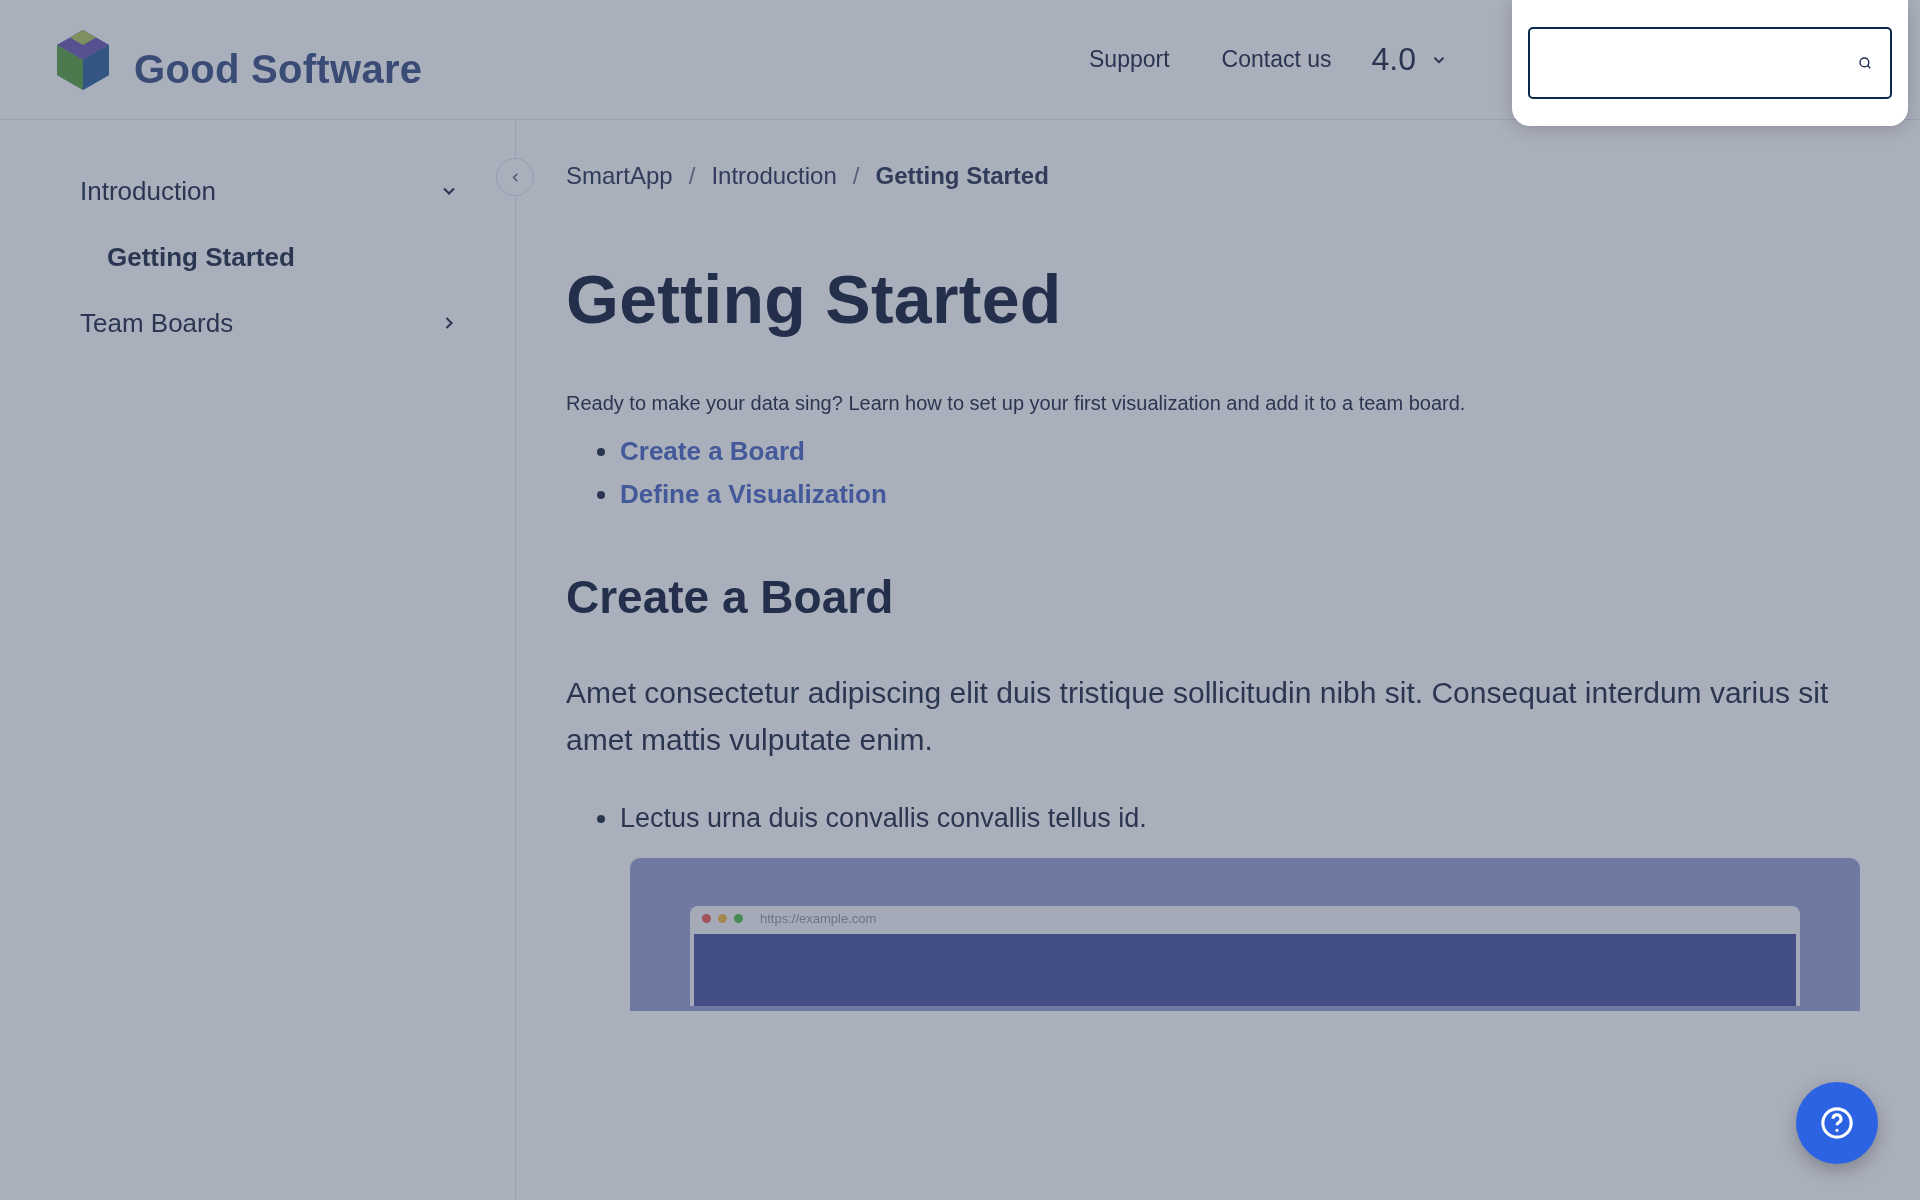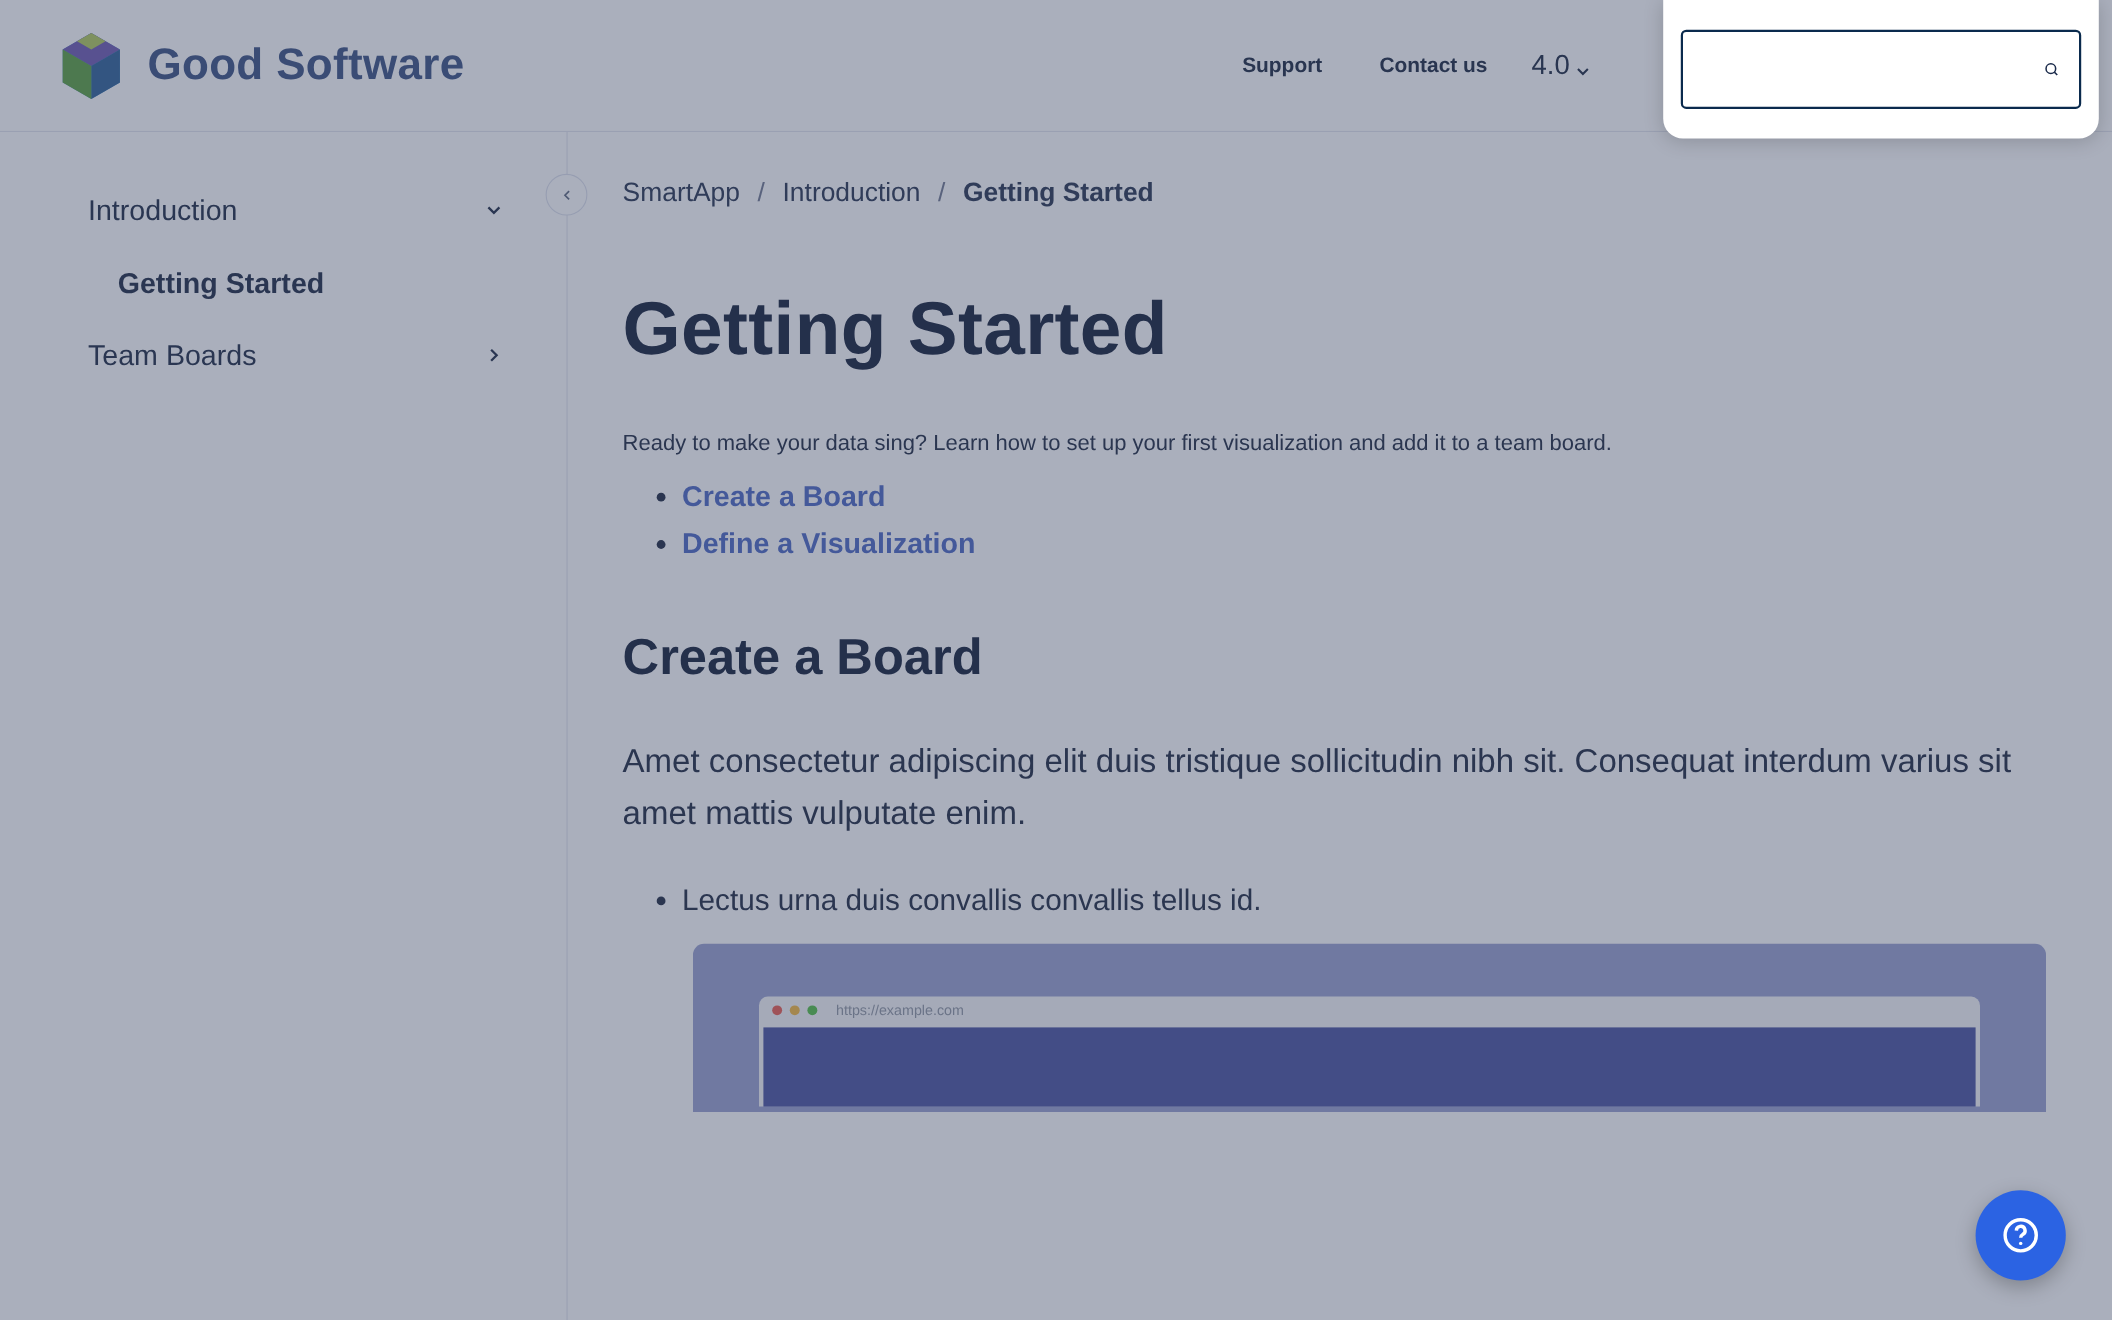"Good Software" .logo-wrap { align-items: center -> flex-end }
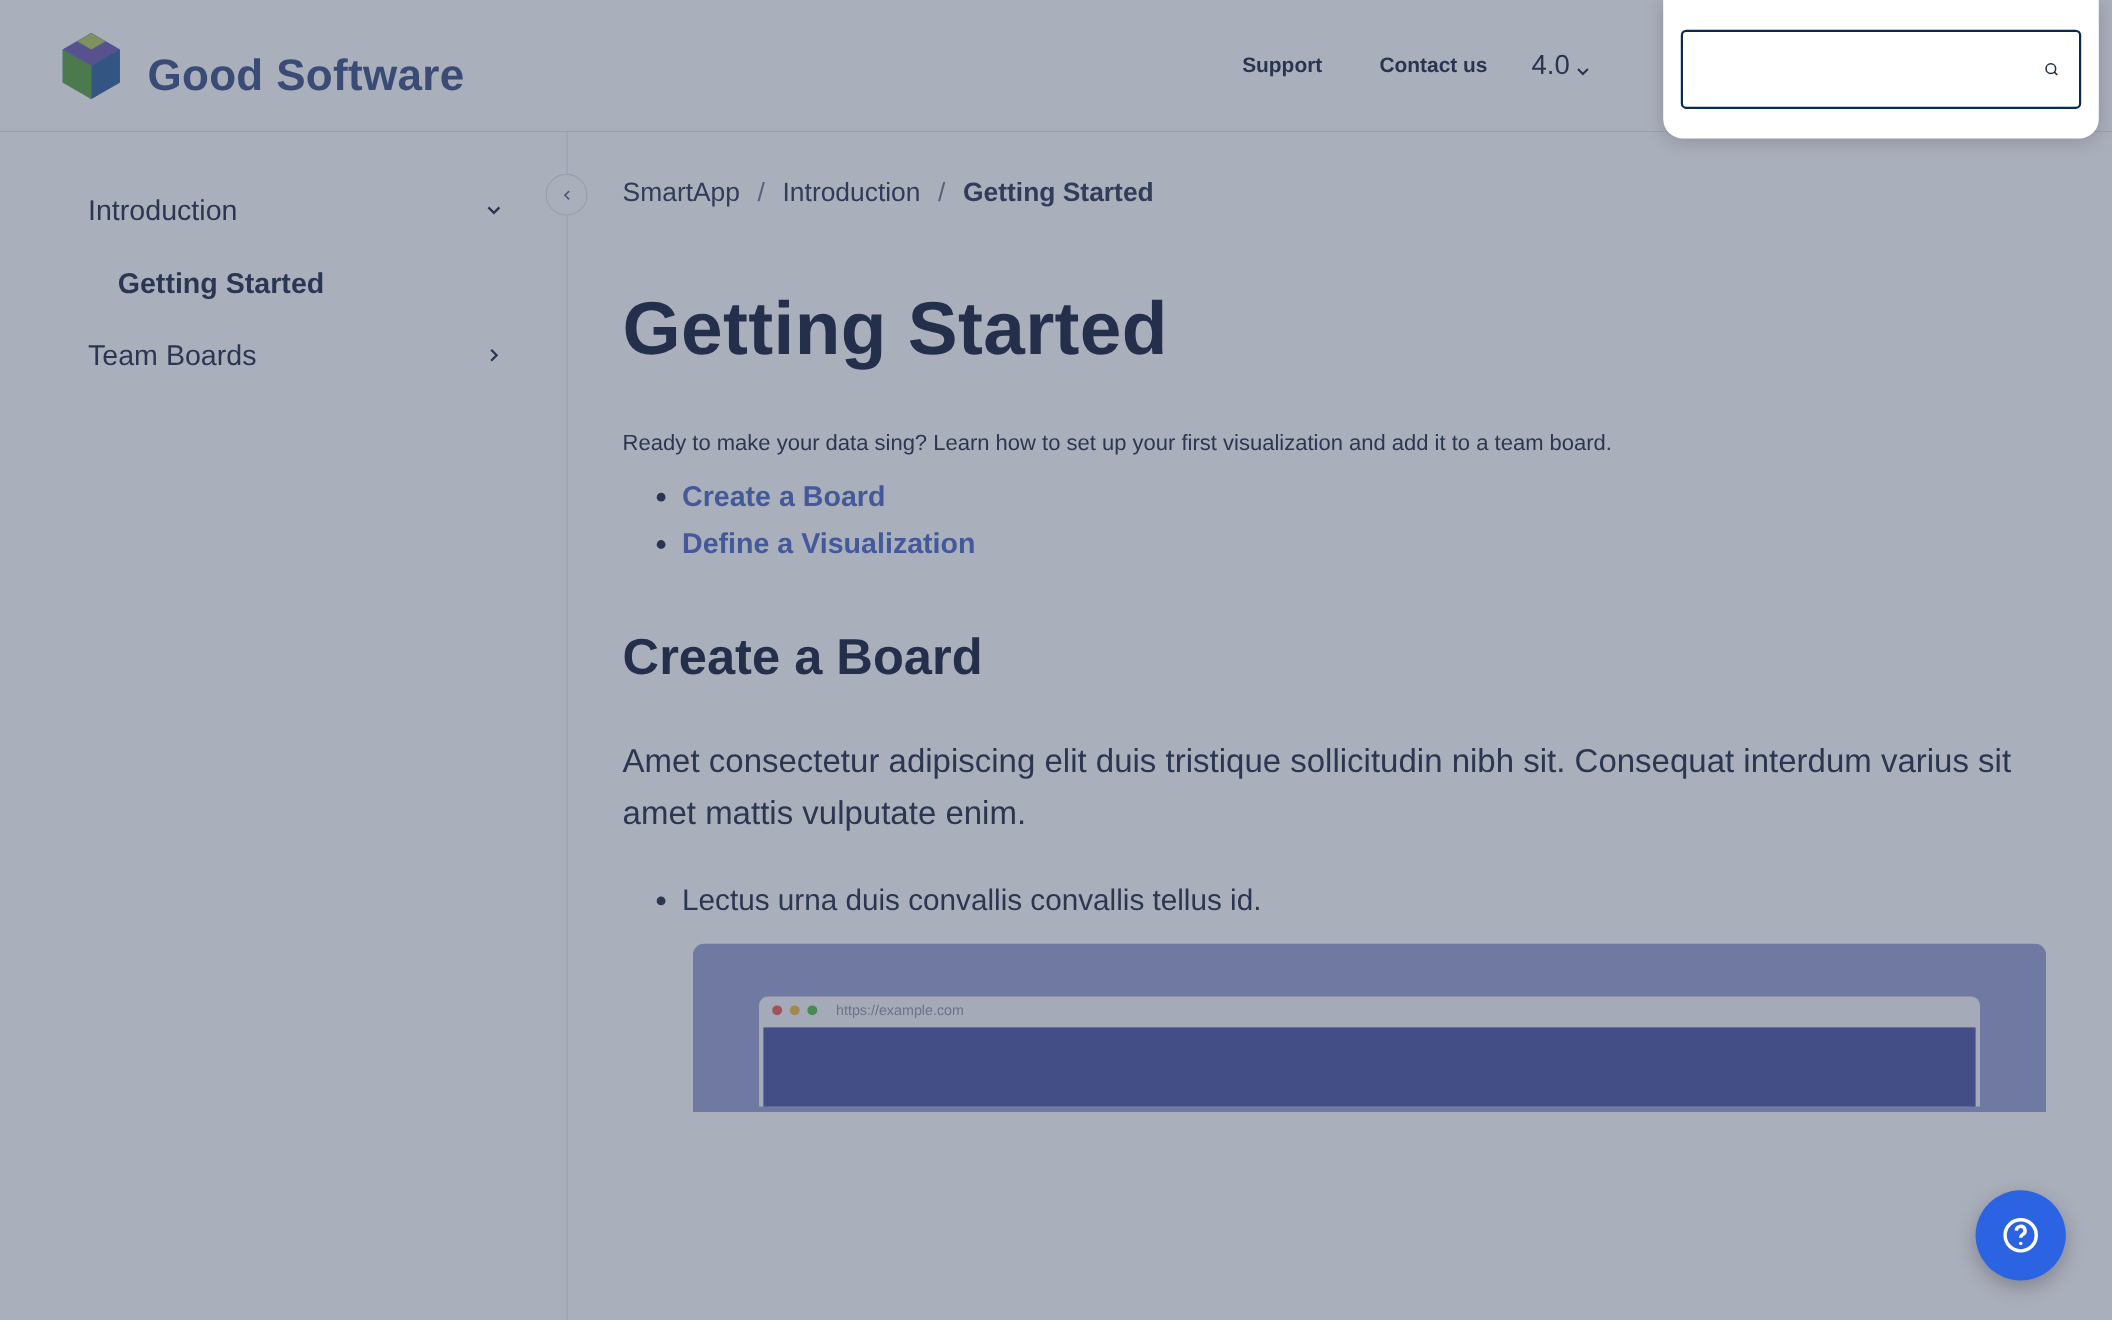"Support" .nav a { font-size: 19px -> 23px; font-weight: 700 -> 400 }
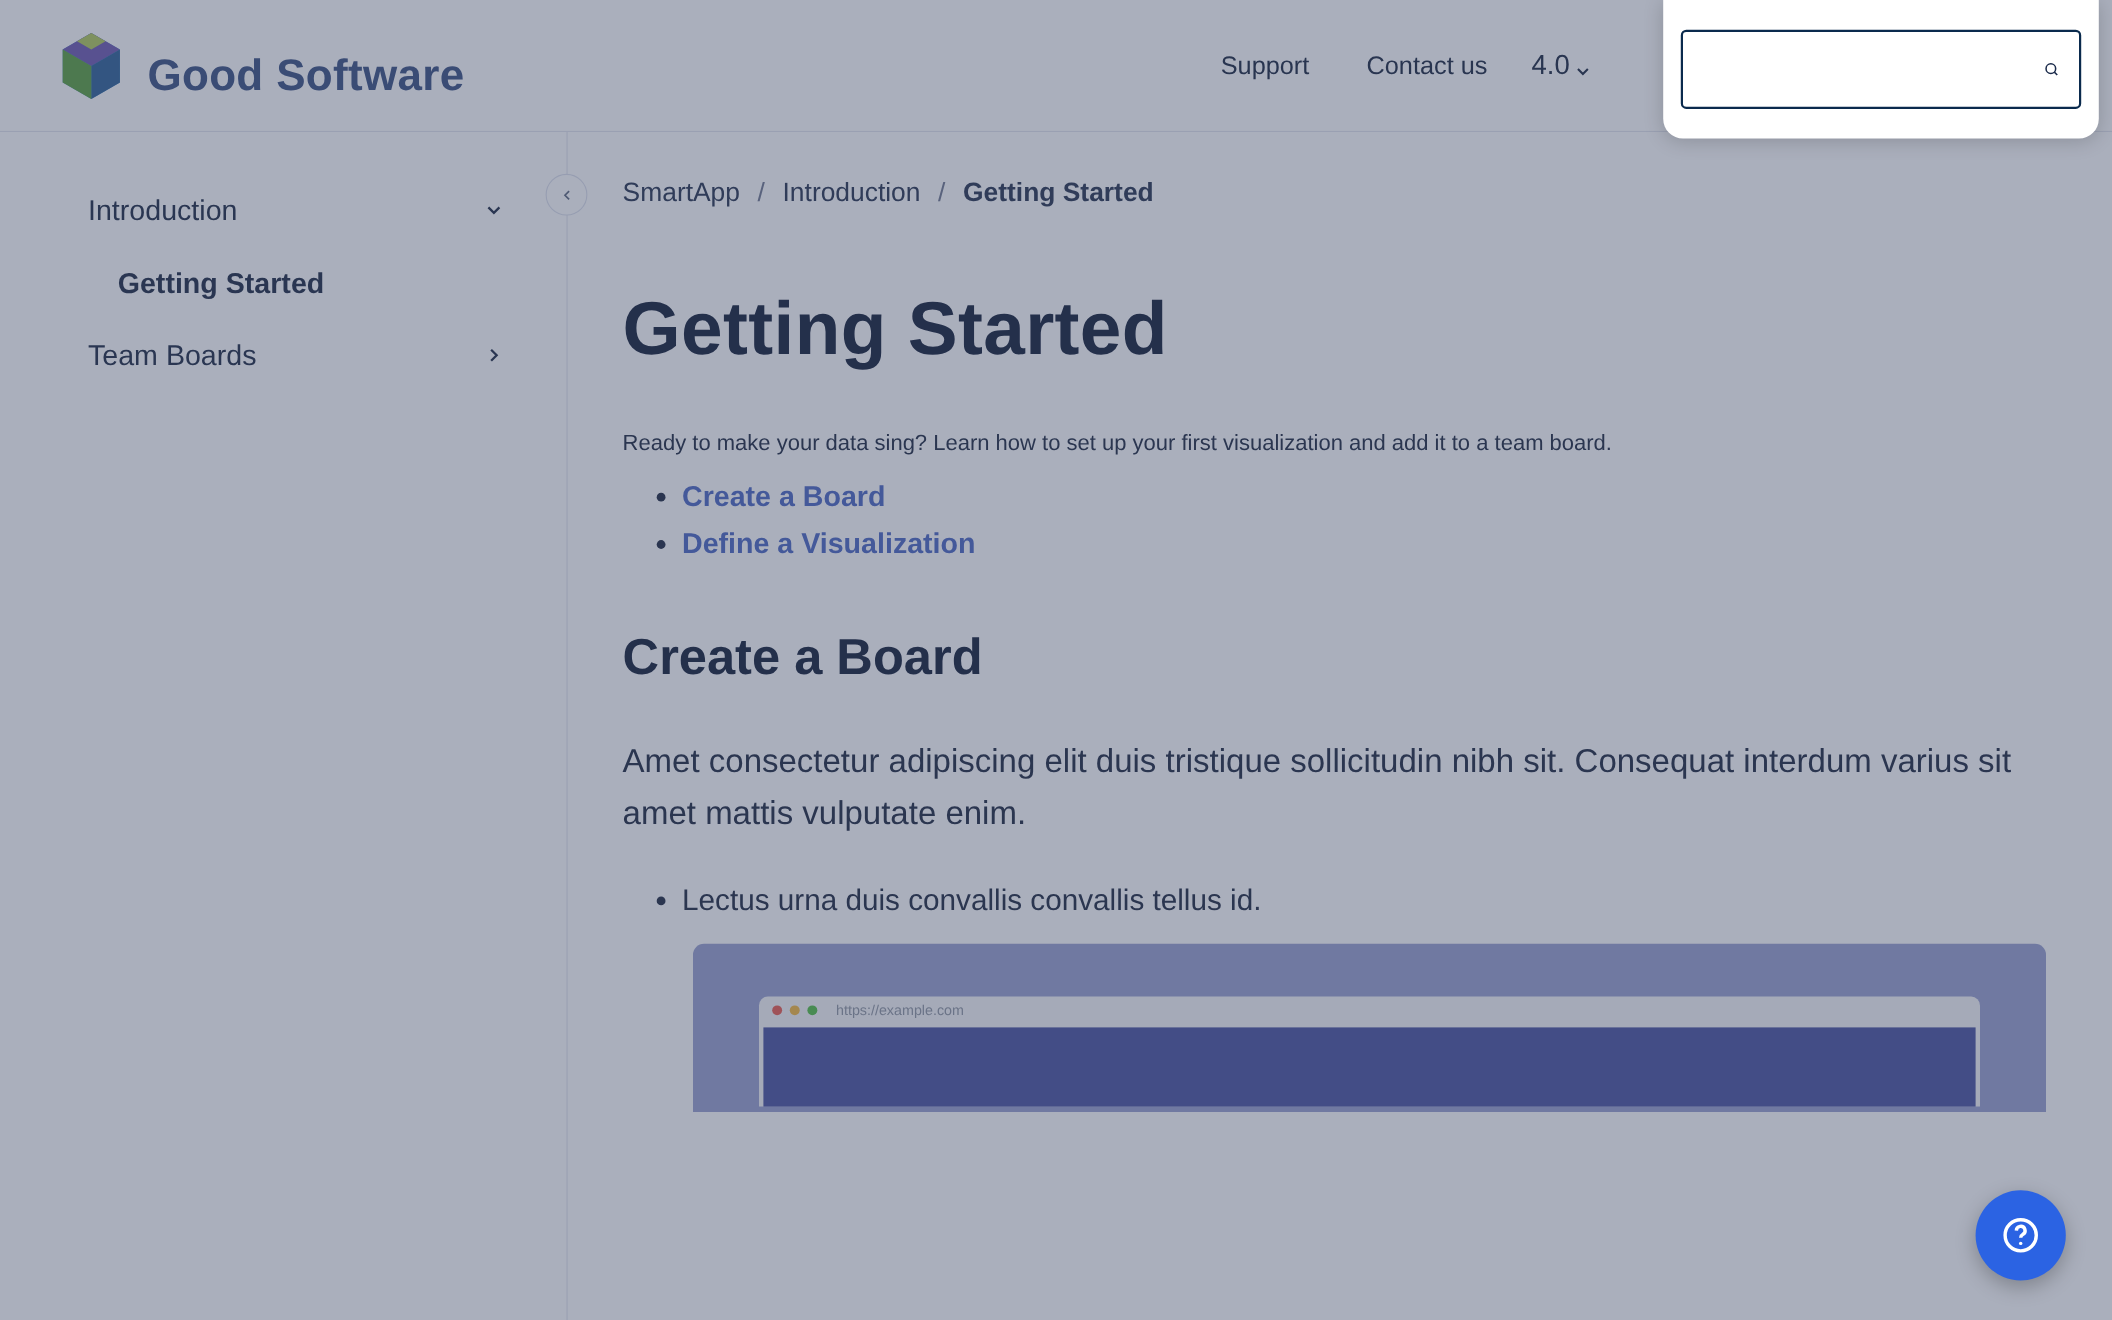"4.0" .version { align-items: flex-end -> center; font-size: 25px -> 32px; gap: 3px -> 14px }
